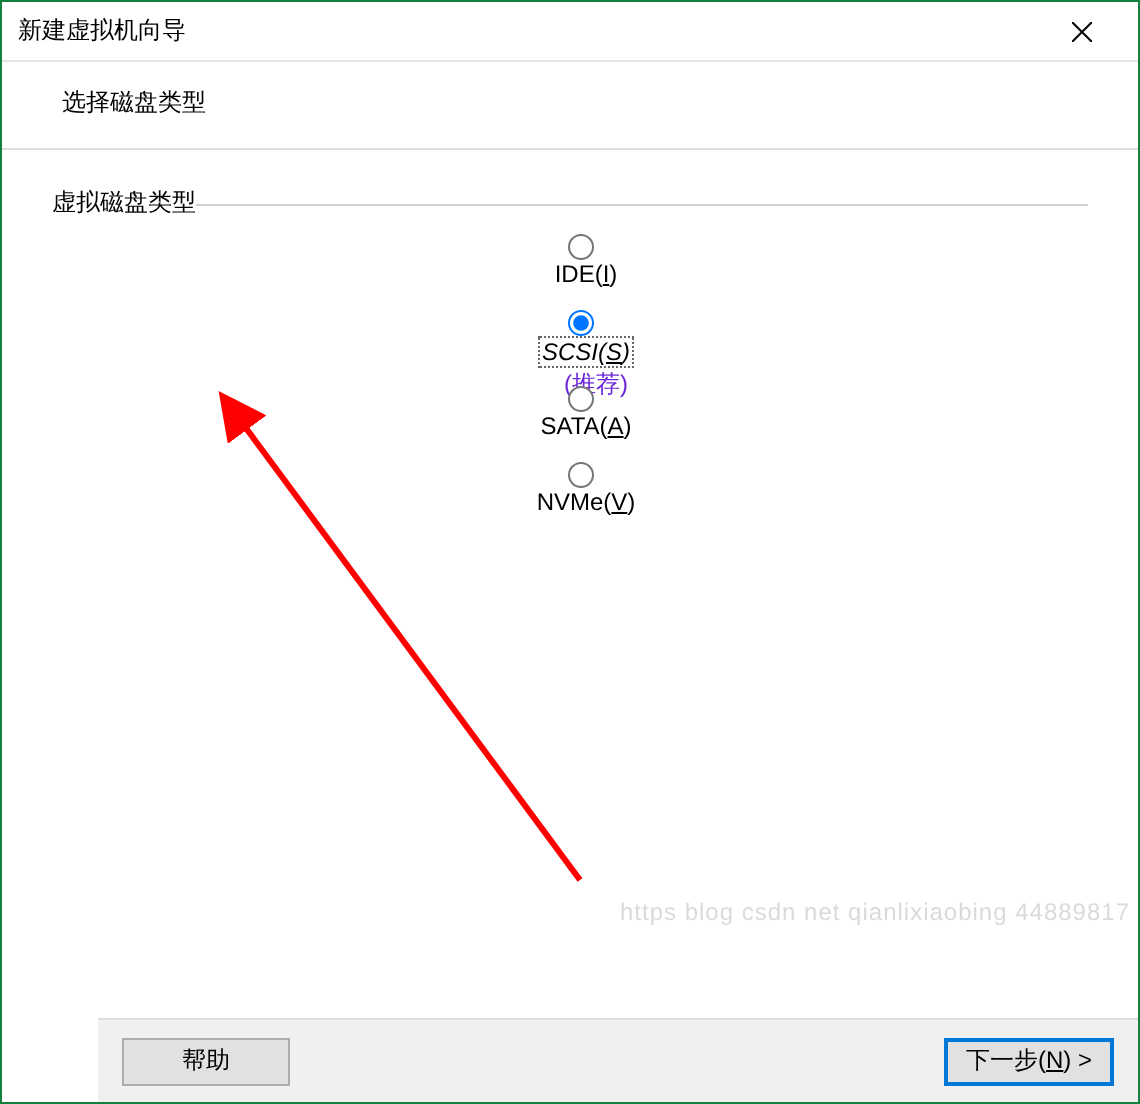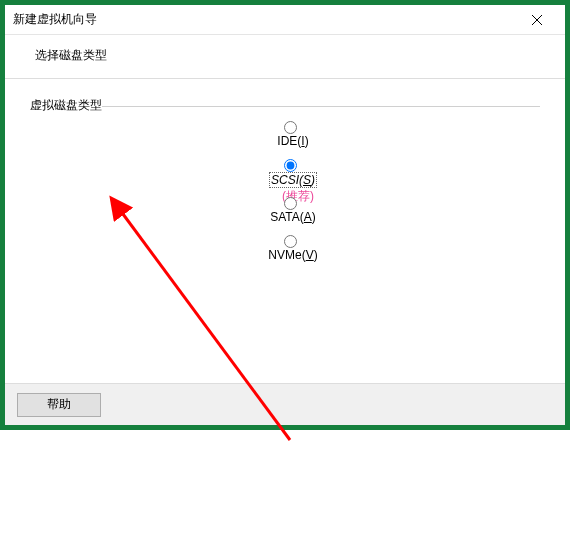"新建虚拟机向导" .window { border: 5px solid #15803d -> 1px solid #15803d; height: 430px -> 552px }
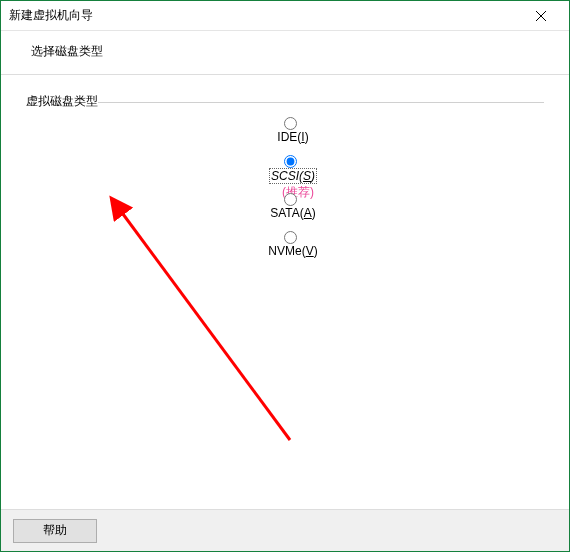"(推荐)" .recommend { color: #ec4899 -> #6d28d9 }
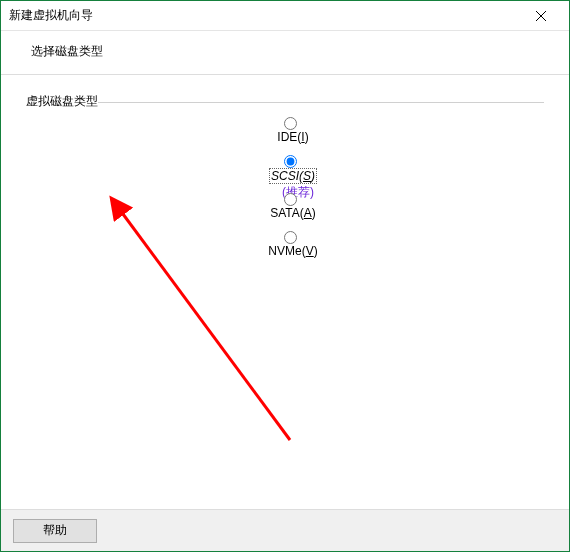"https blog csdn net qianlixiaobing" div.watermark { html: none -> <div>https blog csdn net qianlixiaobing 44889817</div> }
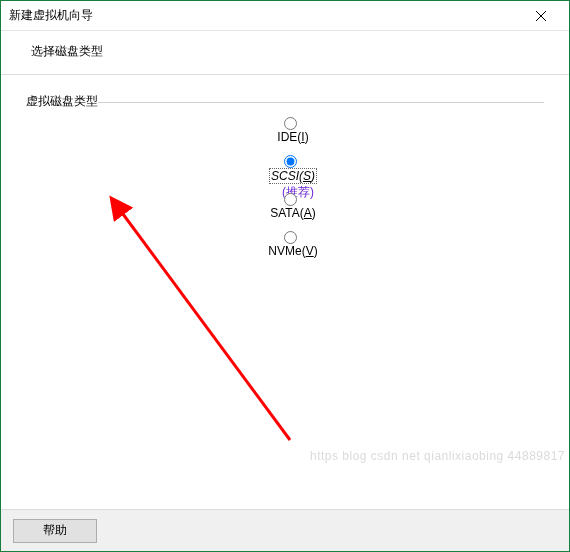"帮助" .footer { margin-left: none -> 48px }
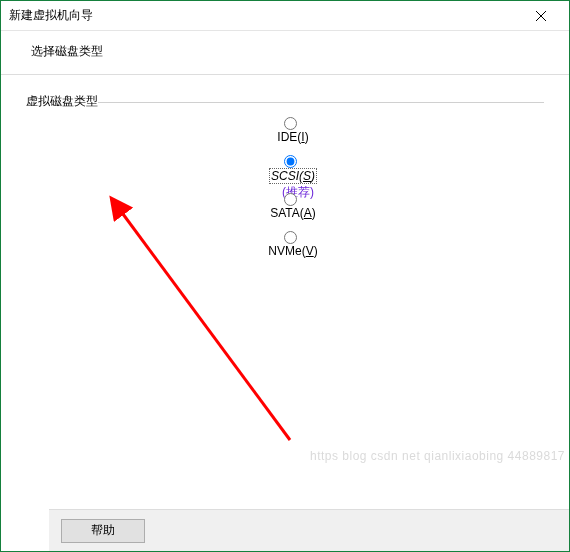"下一步(N) >" button.btn { html: none -> <button><span>下一步(</span><span>N</span><span>) &gt;</span></button> }
